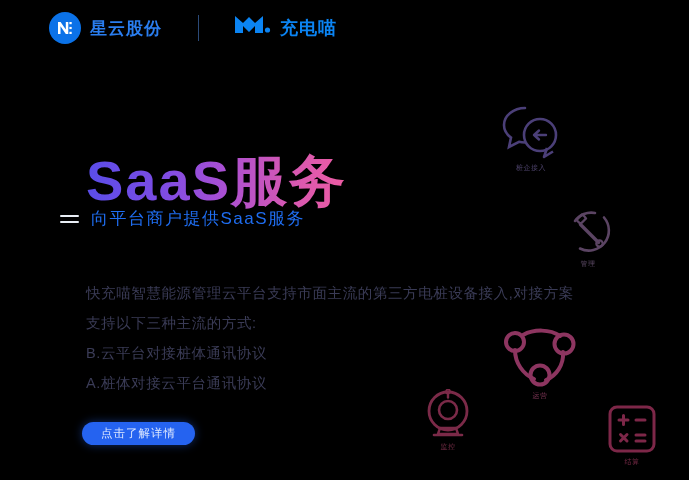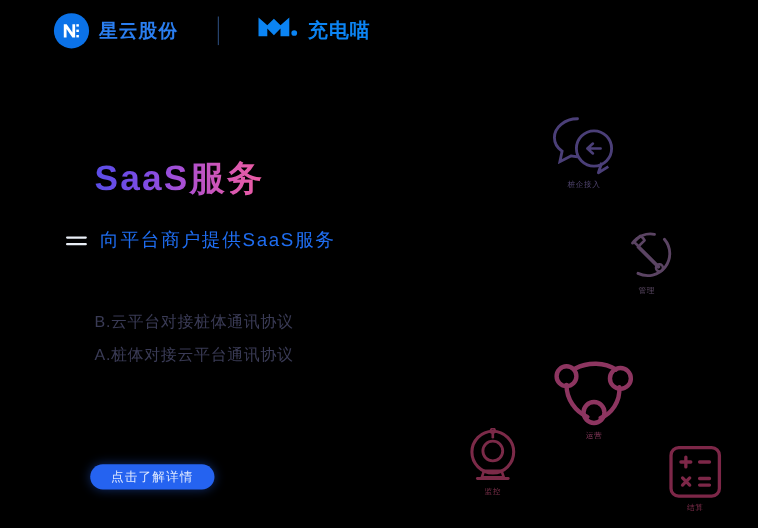"SaaS服务" #title { font-size: 32px -> 56px; top: 124px -> 112px }
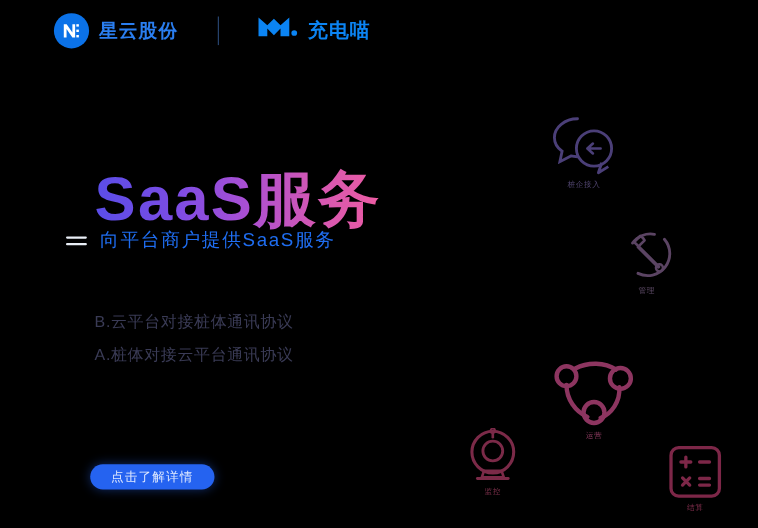"快充喵智慧能源管理云平台支持市面主流的第三方电桩设备接入,对接方案支持以下三种主" p.para { html: none -> <p>快充喵智慧能源管理云平台支持市面主流的第三方电桩设备接入,对接方案支持以下三种主流的方式:</p> }
